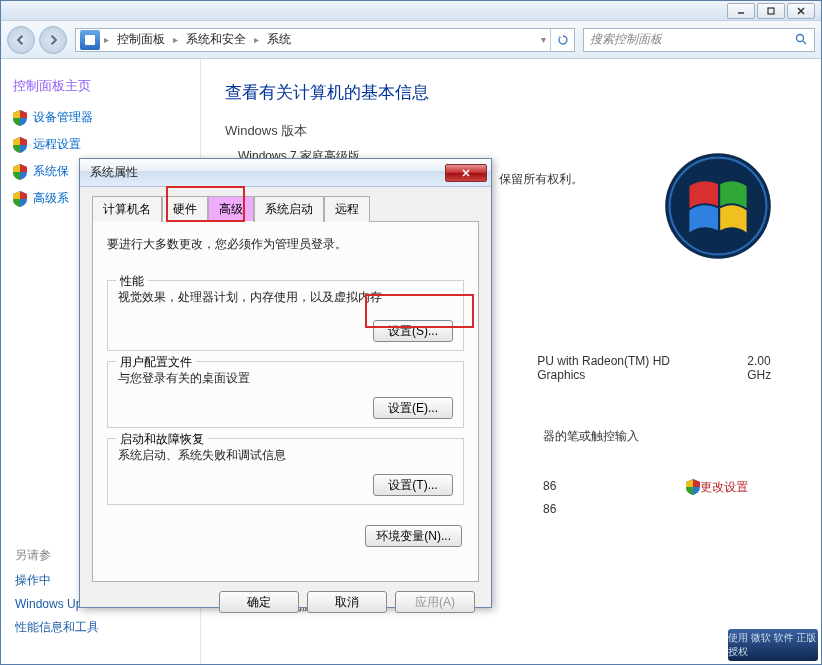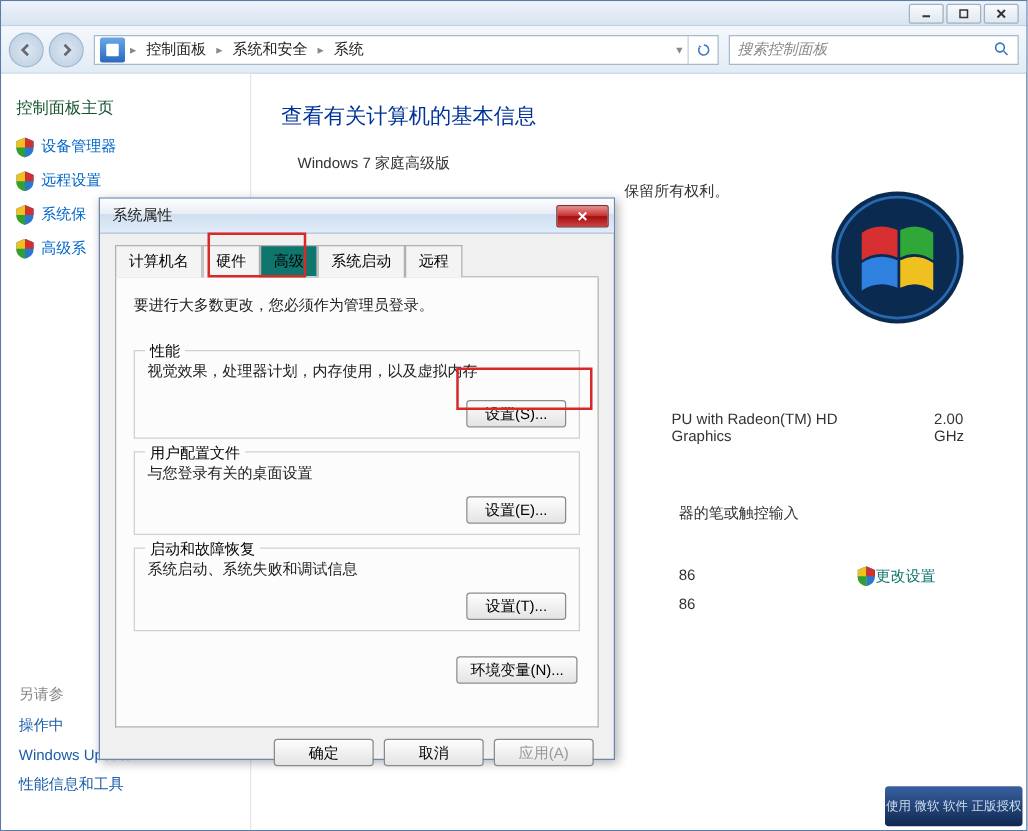"控制面板主页" .sidebar-title { color: #14532d -> #8b5cf6 }
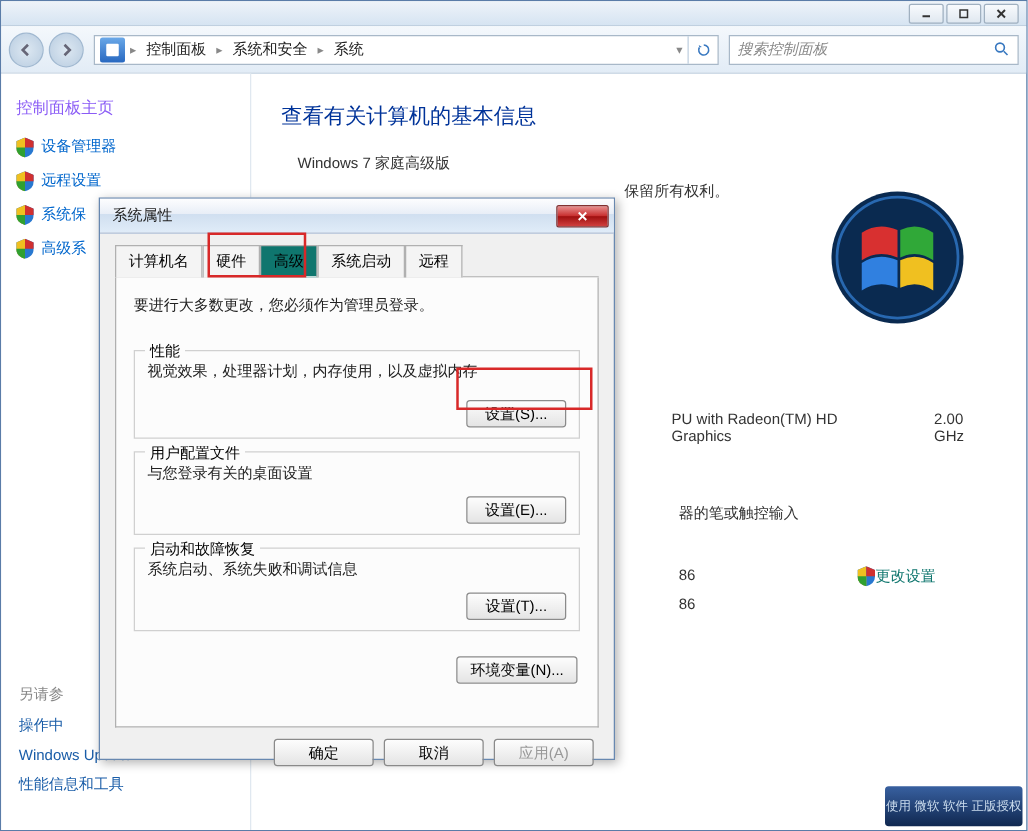"Windows 版本" div.section-label { html: none -> <div>Windows 版本</div> }
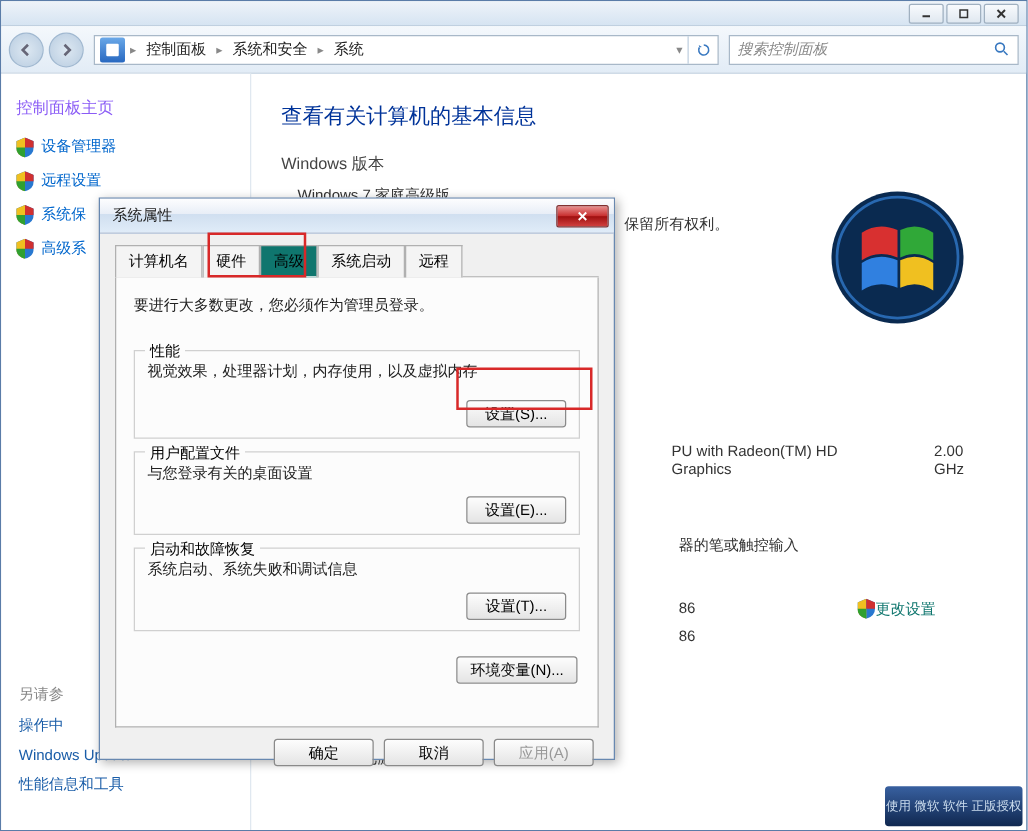"高级" .tab.active { background: #0f766e -> #f0abfc }
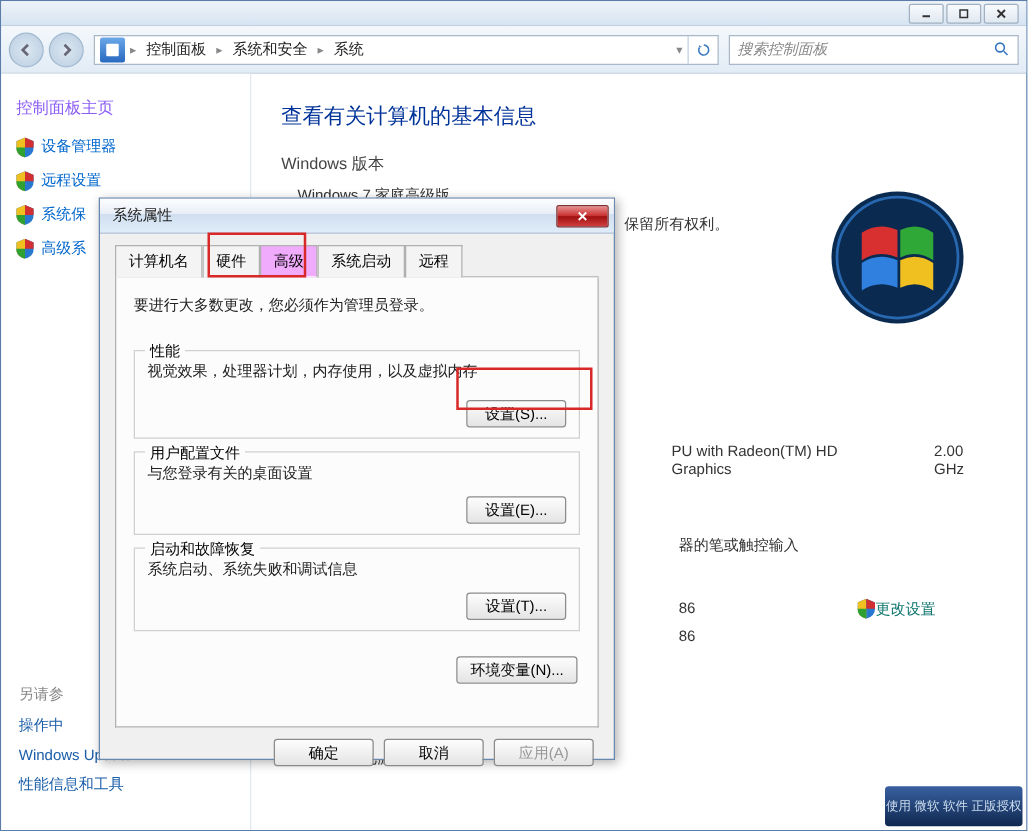"更改设置" .link { color: #0f766e -> #b91c1c }
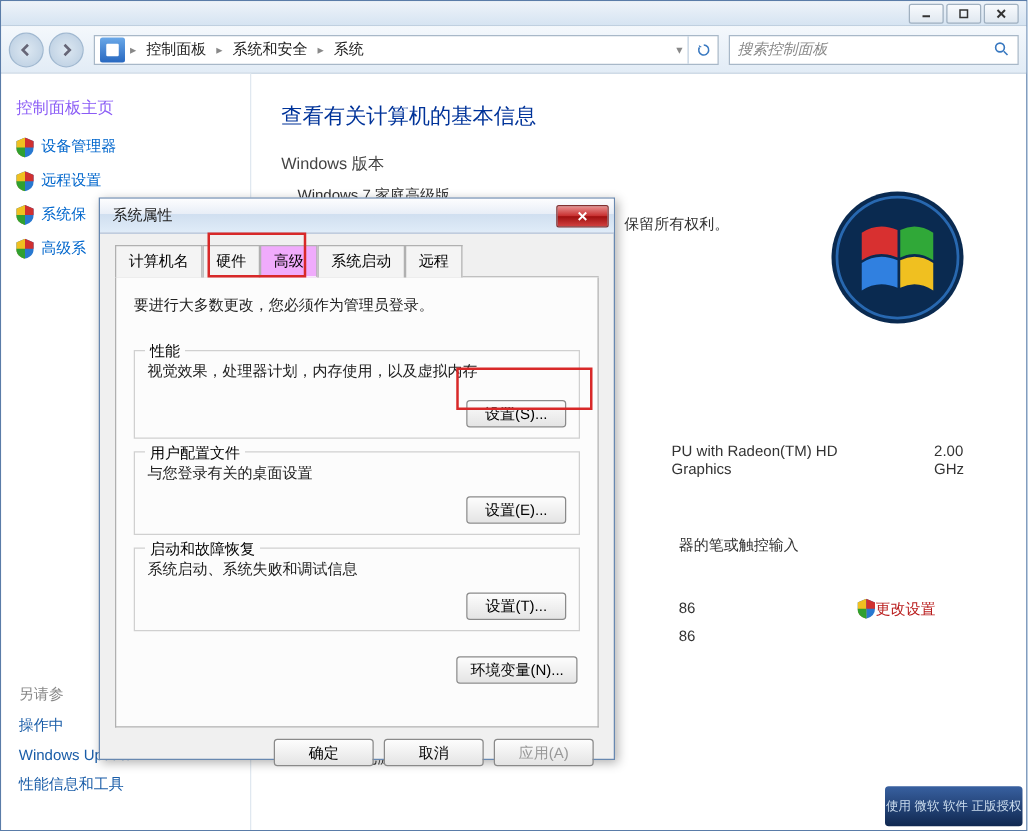"使用 微软 软件 正版授权" .watermark { width: 110px -> 90px }
